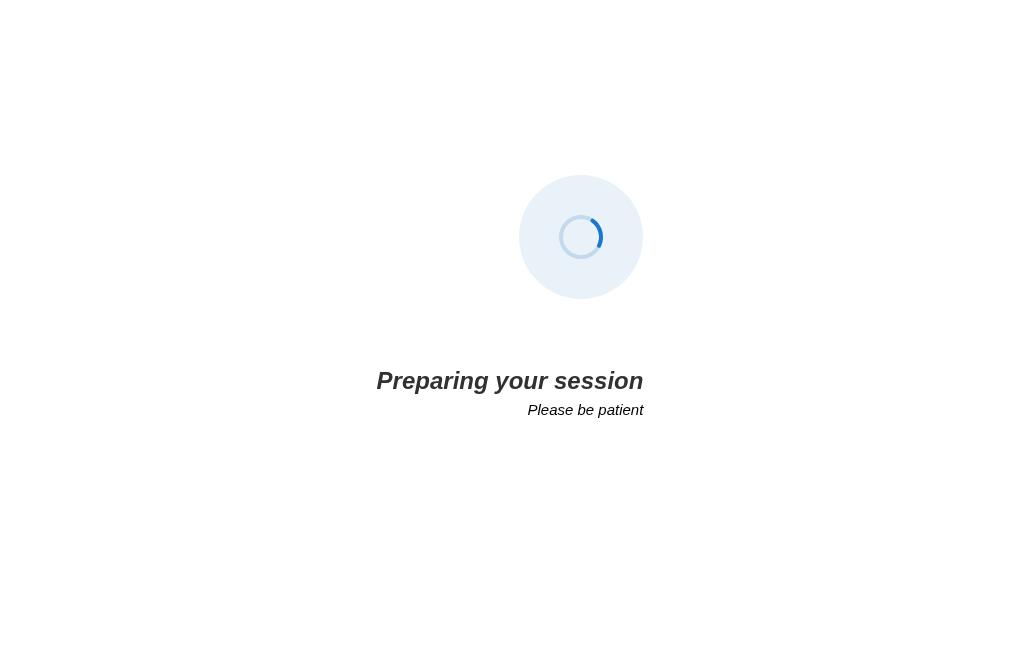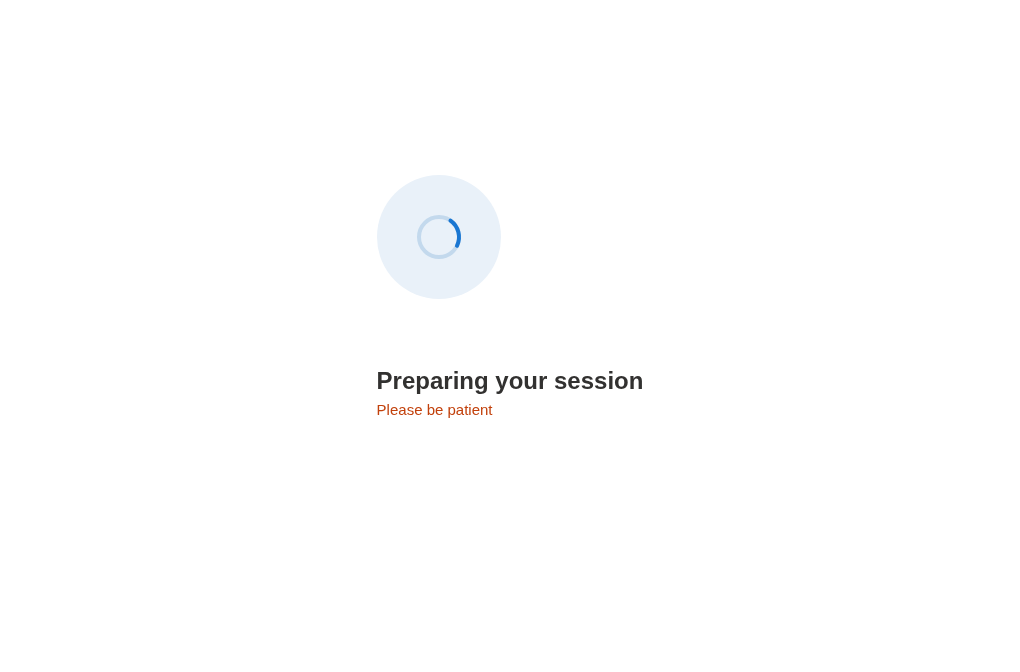"Preparing your session" .container { align-items: flex-start -> flex-end; font-style: none -> italic }
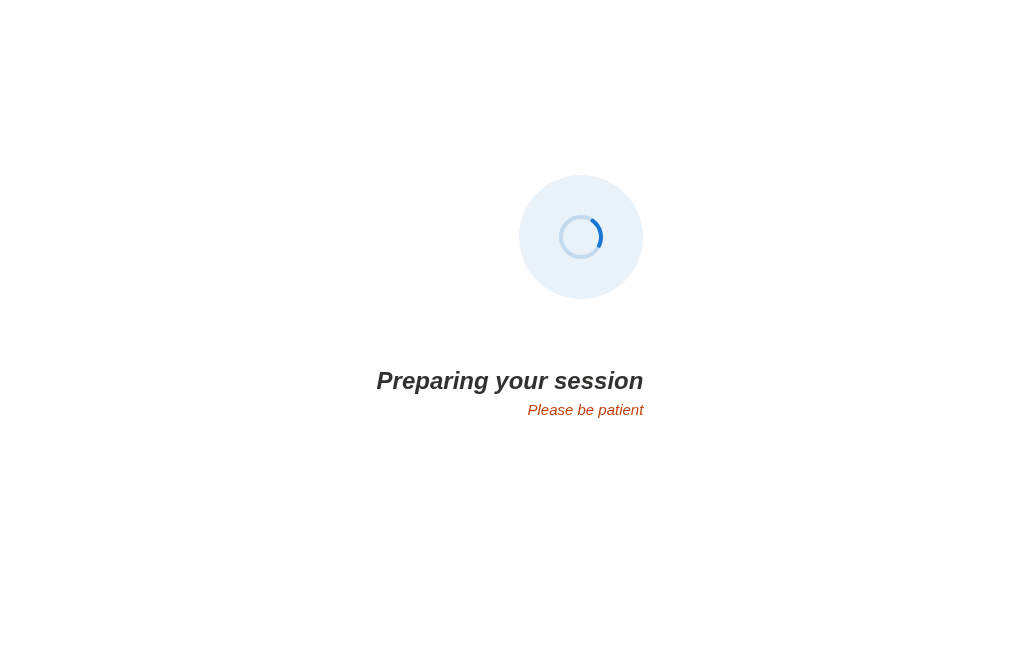"Please be patient" .subtext { color: #c2410c -> #000000 }
